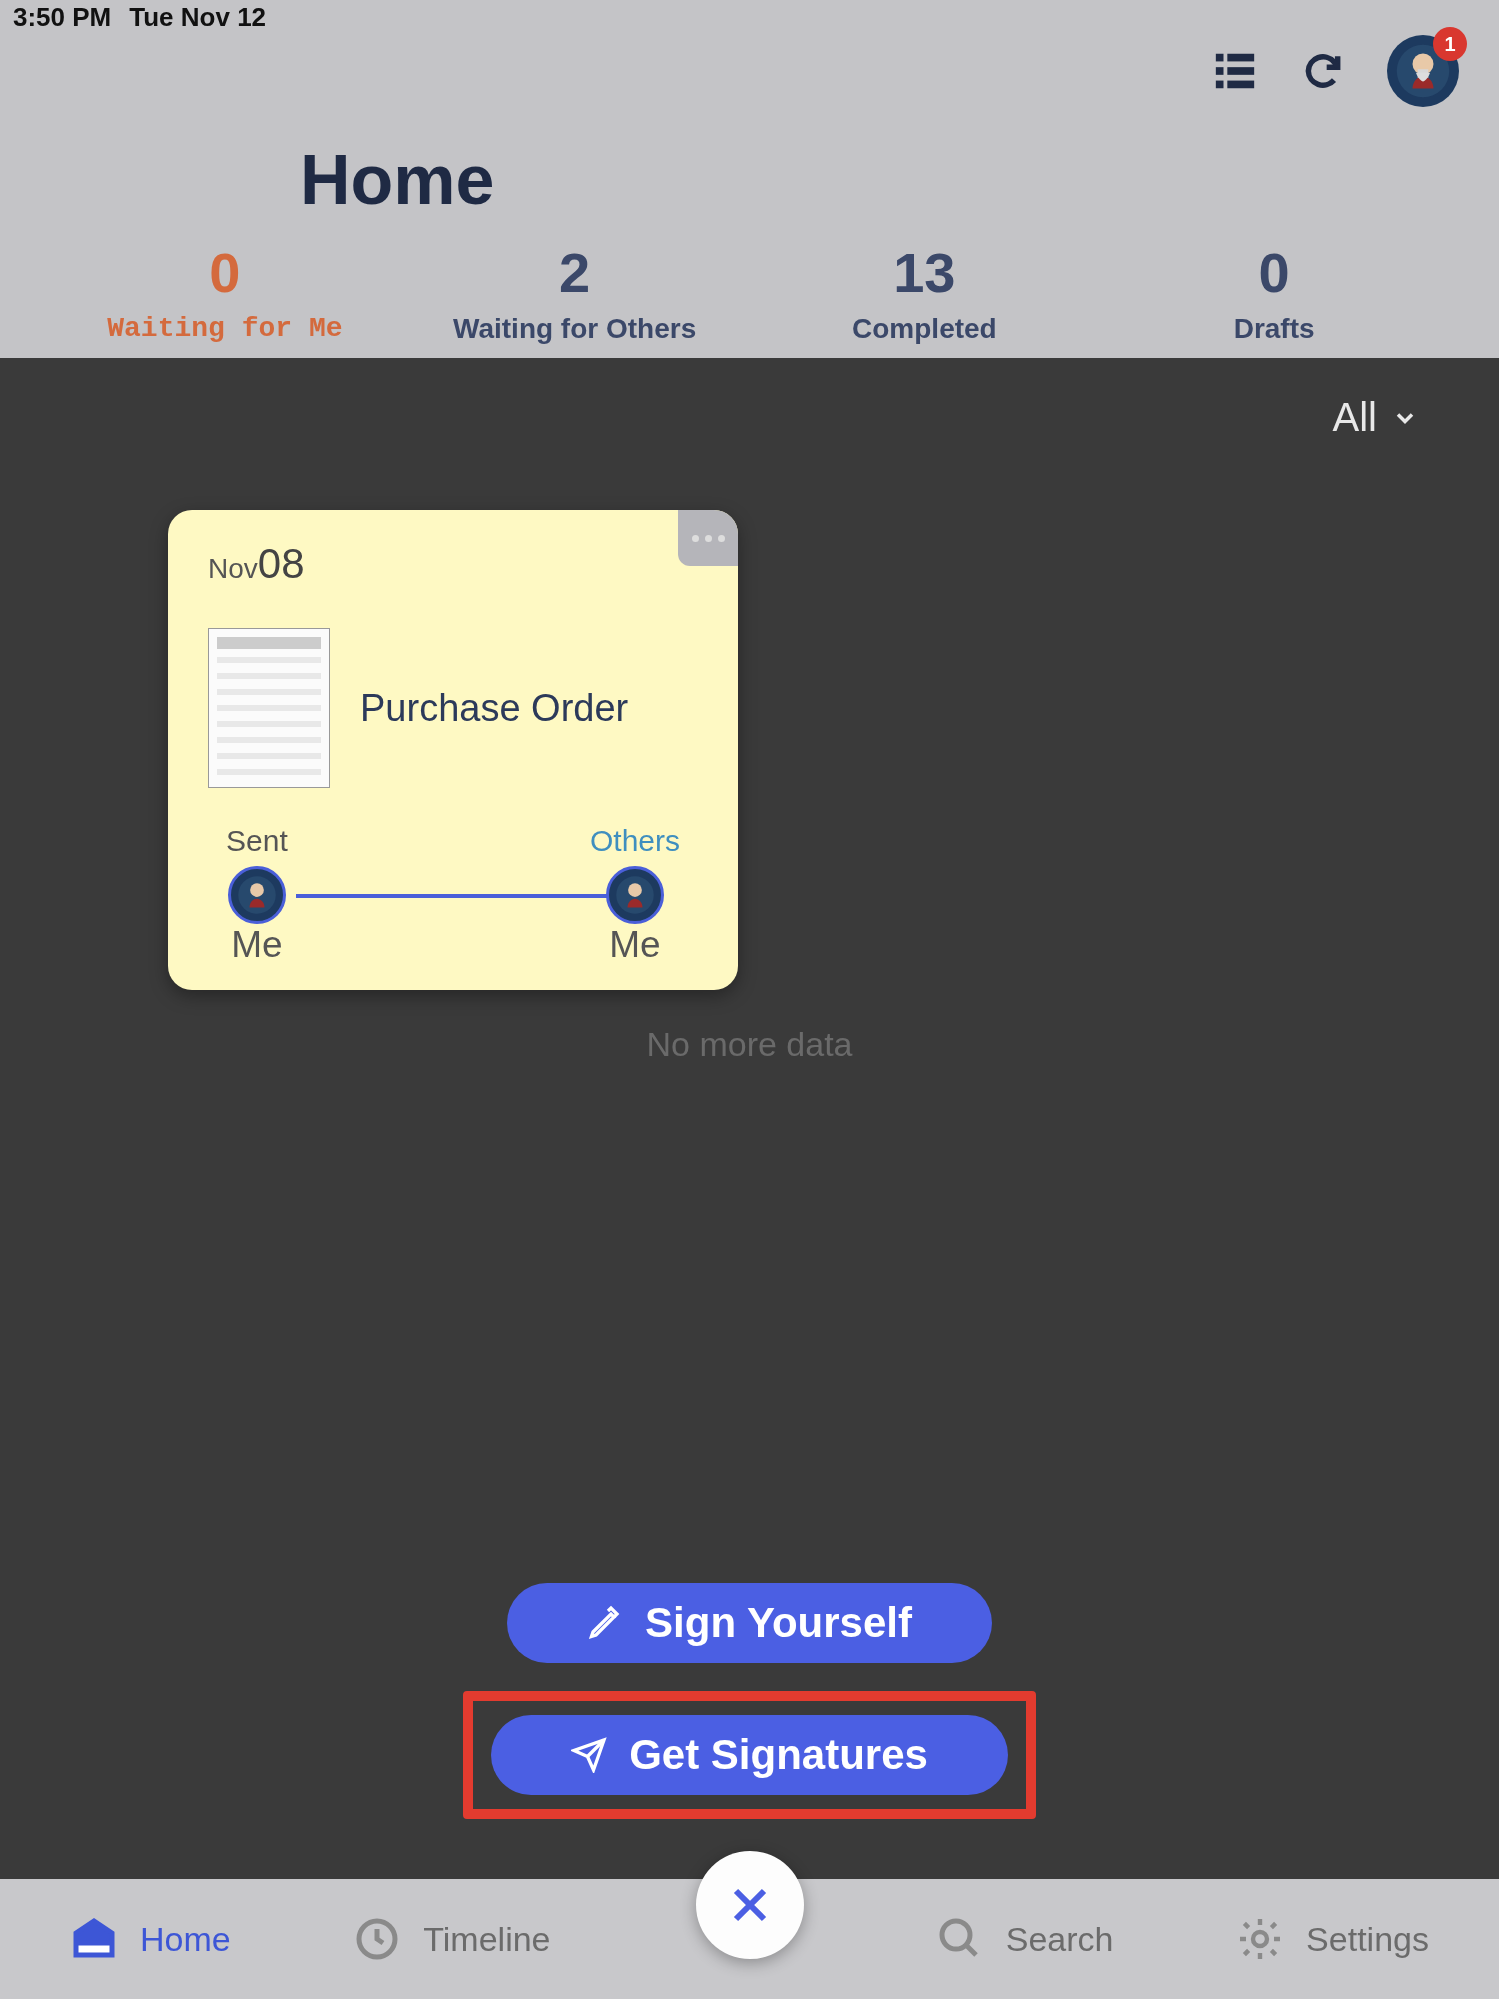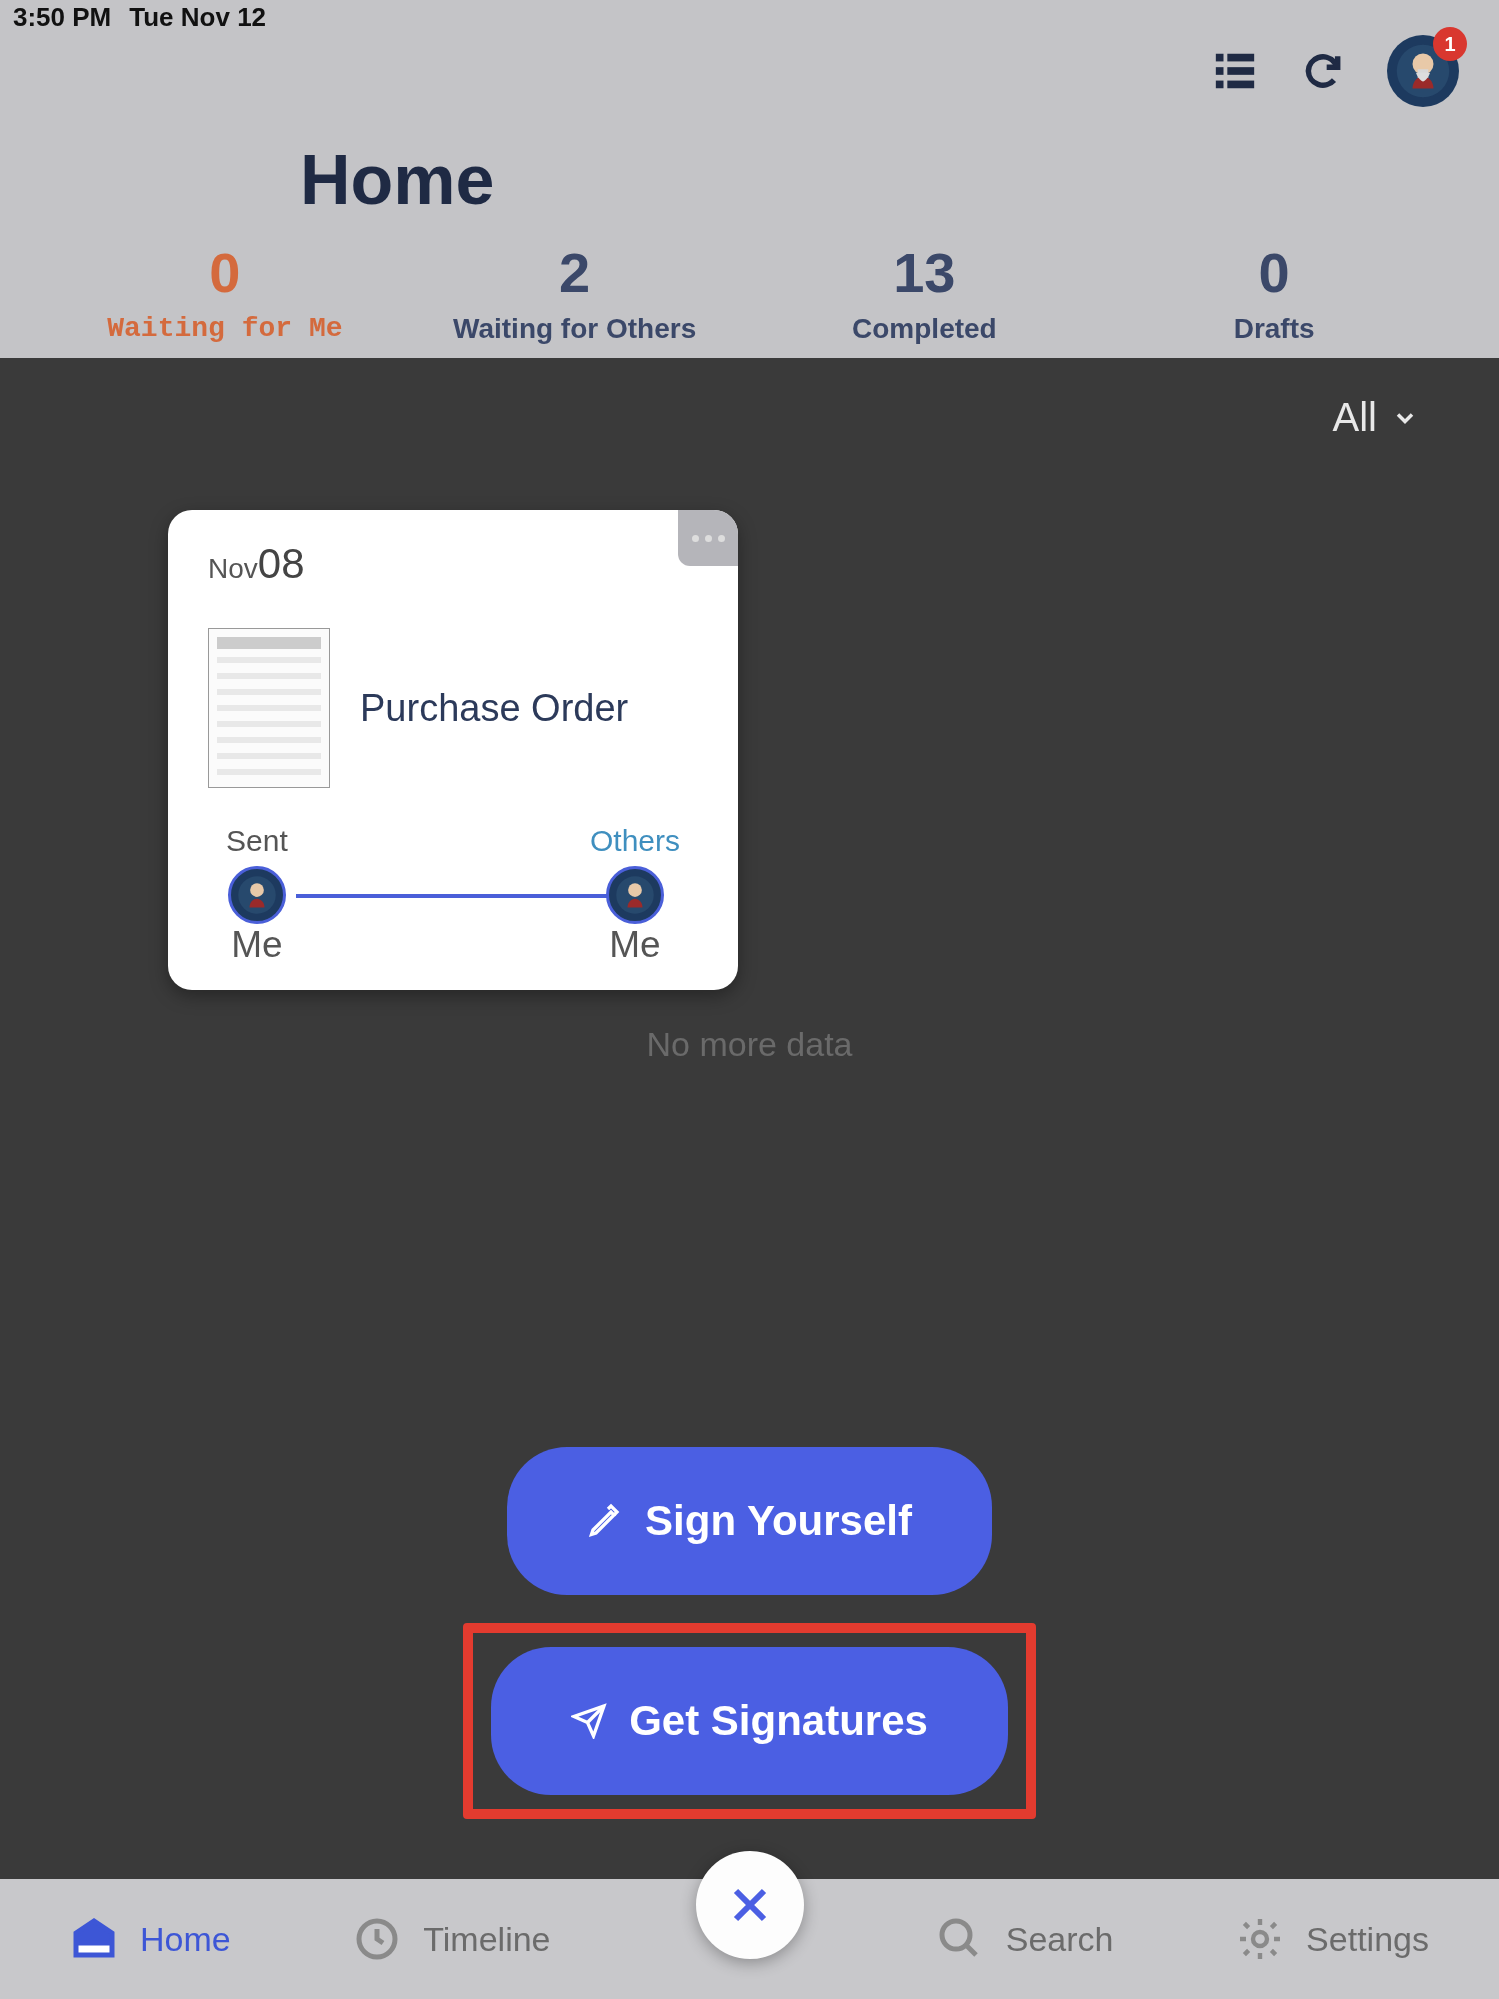"Nov08" .card { background: #ffffff -> #fef9c3 }
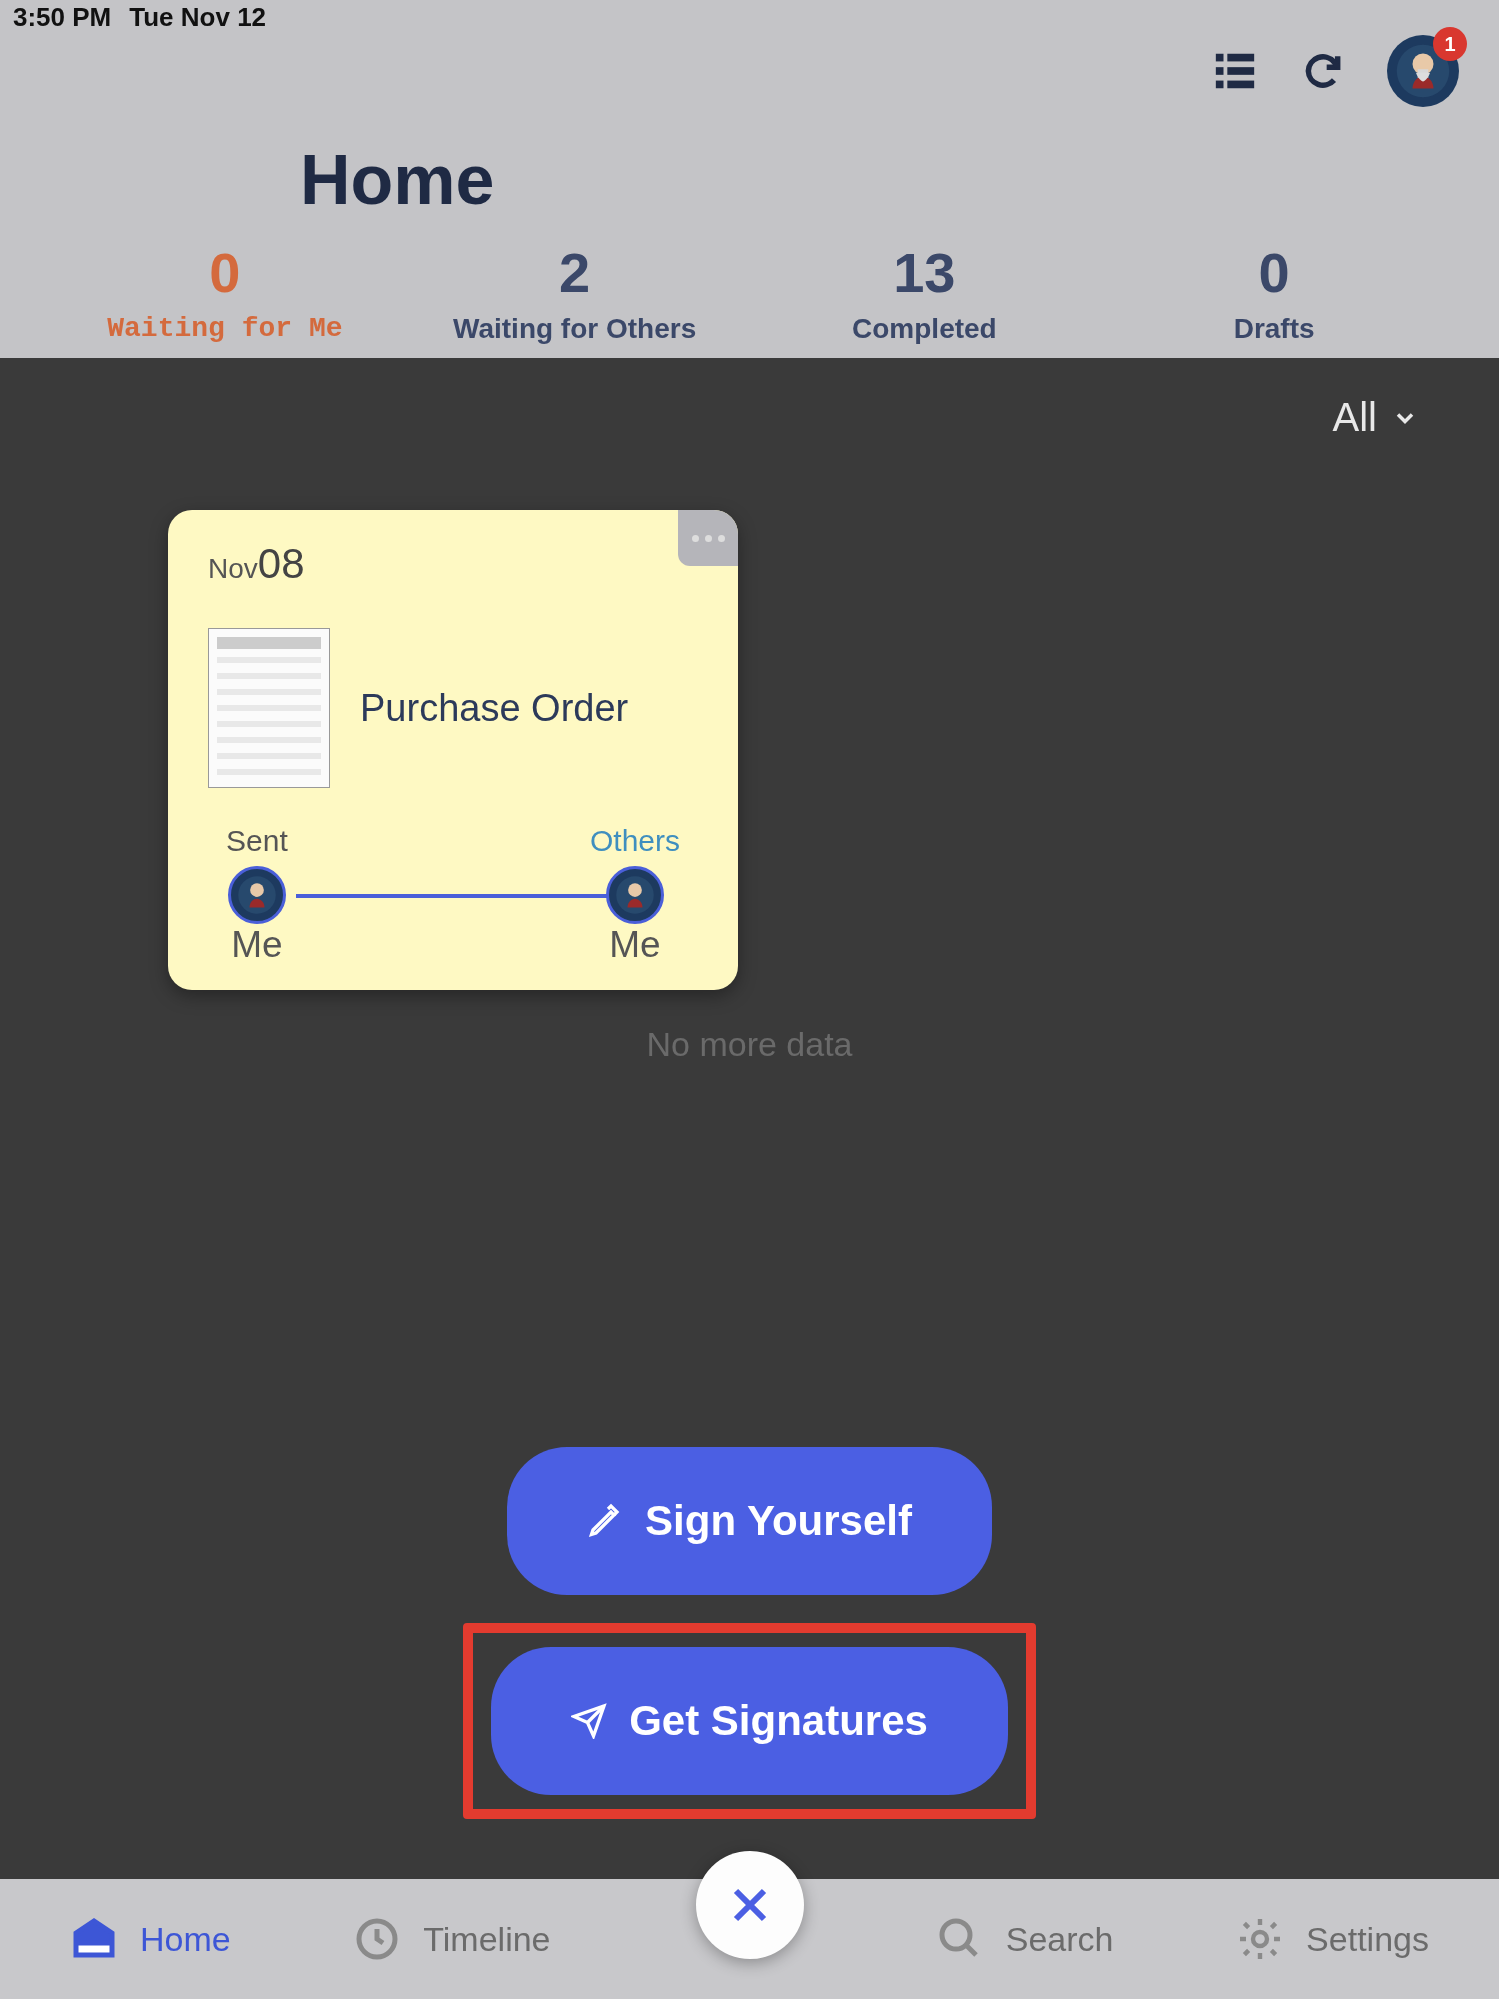"Sign Yourself" .pill { padding: 50px 80px -> 16px 80px }
